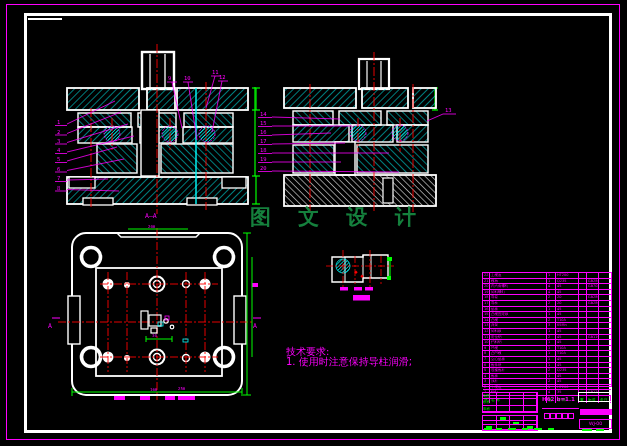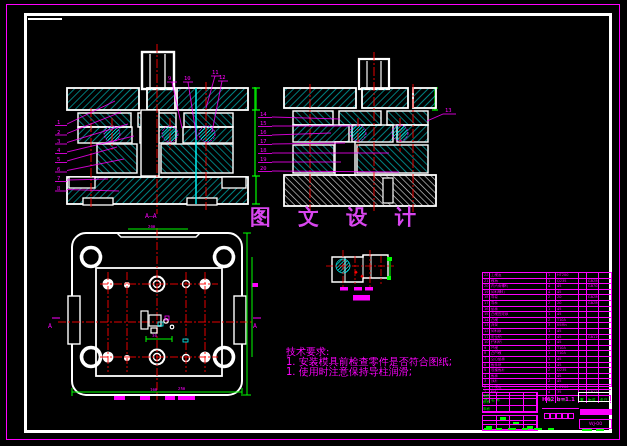"图 文 设 计" .watermark { color: #d946ef -> #15803d }
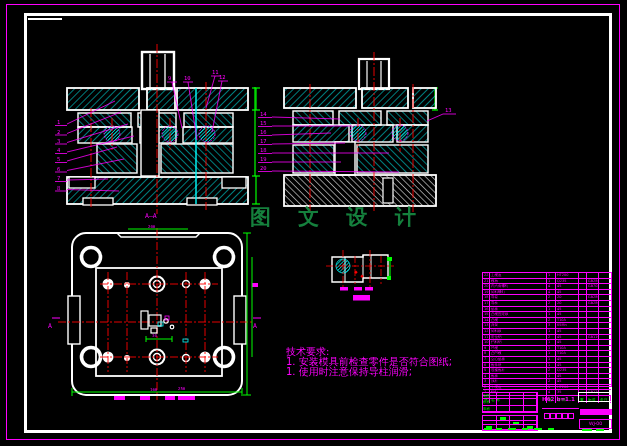"1. 安装模具前检查零件是否符合图纸;" div.note-line { html: <div>1. 安装模具前检查零件是否符合图纸;</div> -> none }
